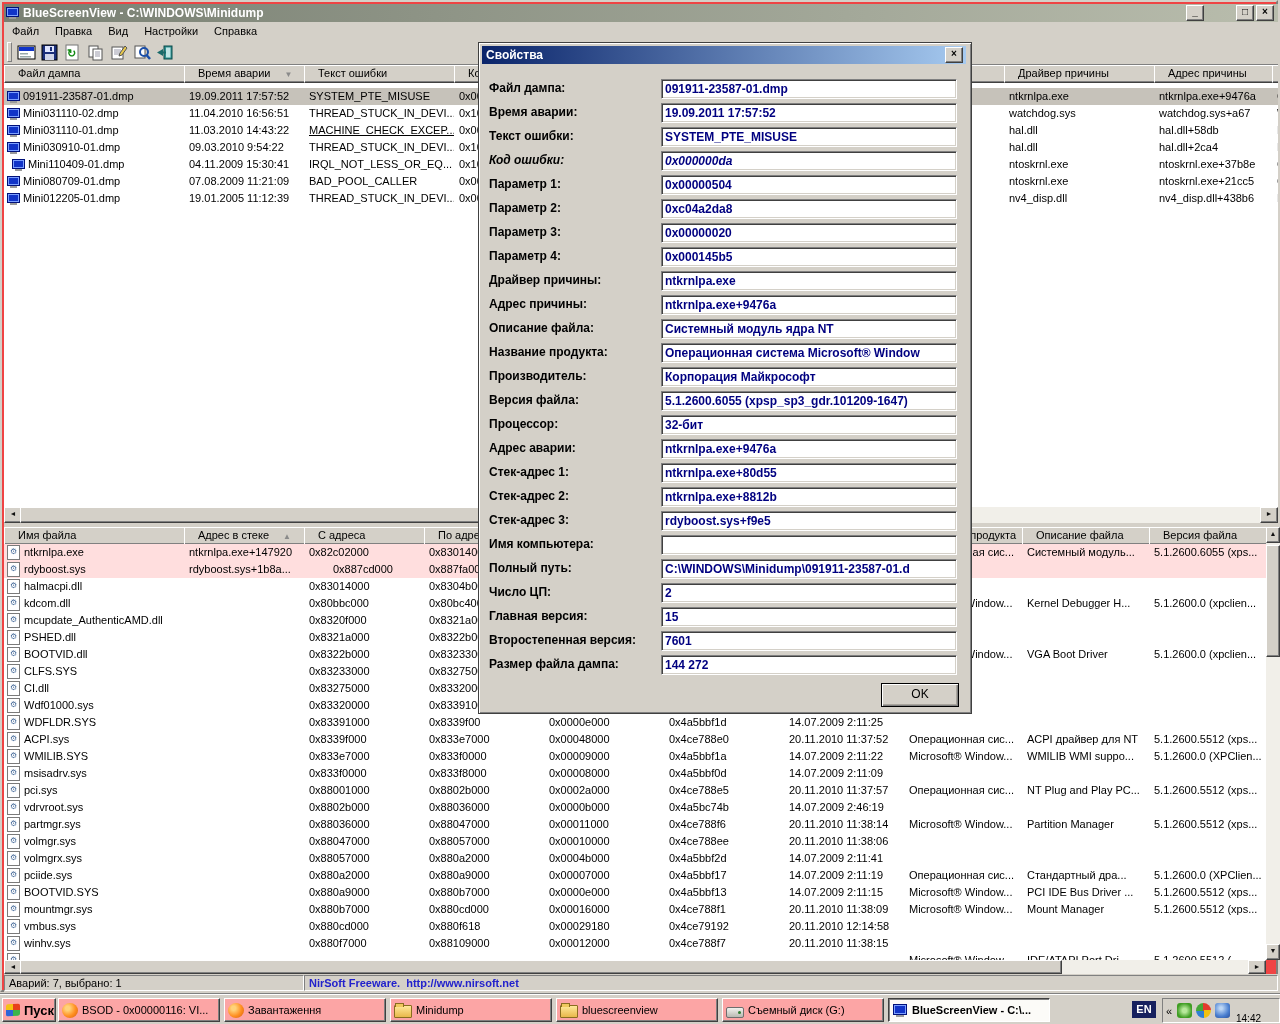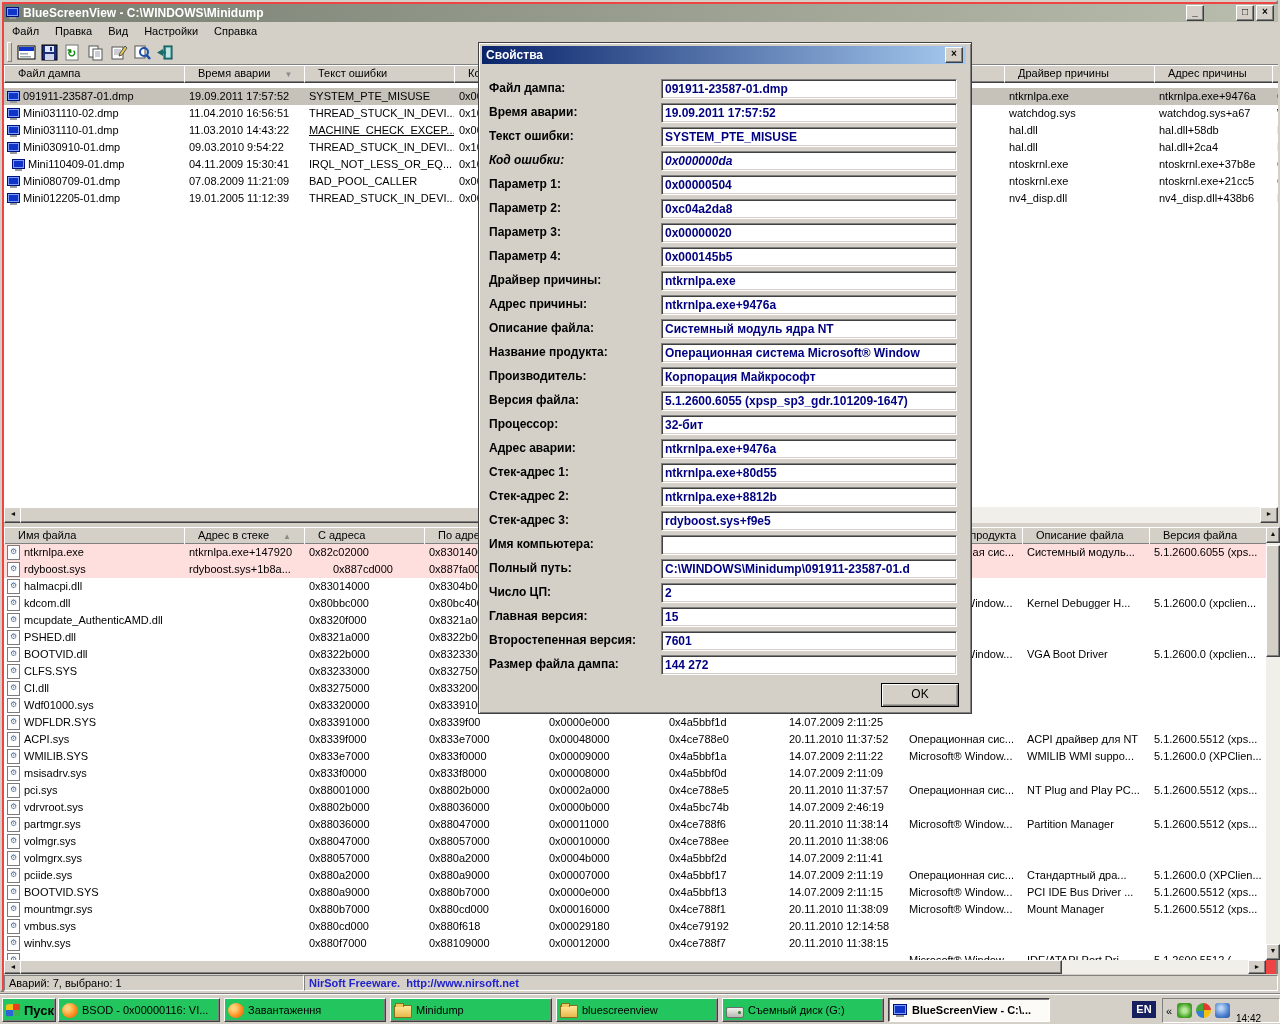"Пуск" .task-btn { background: #22c55e -> #fca5a5 }
